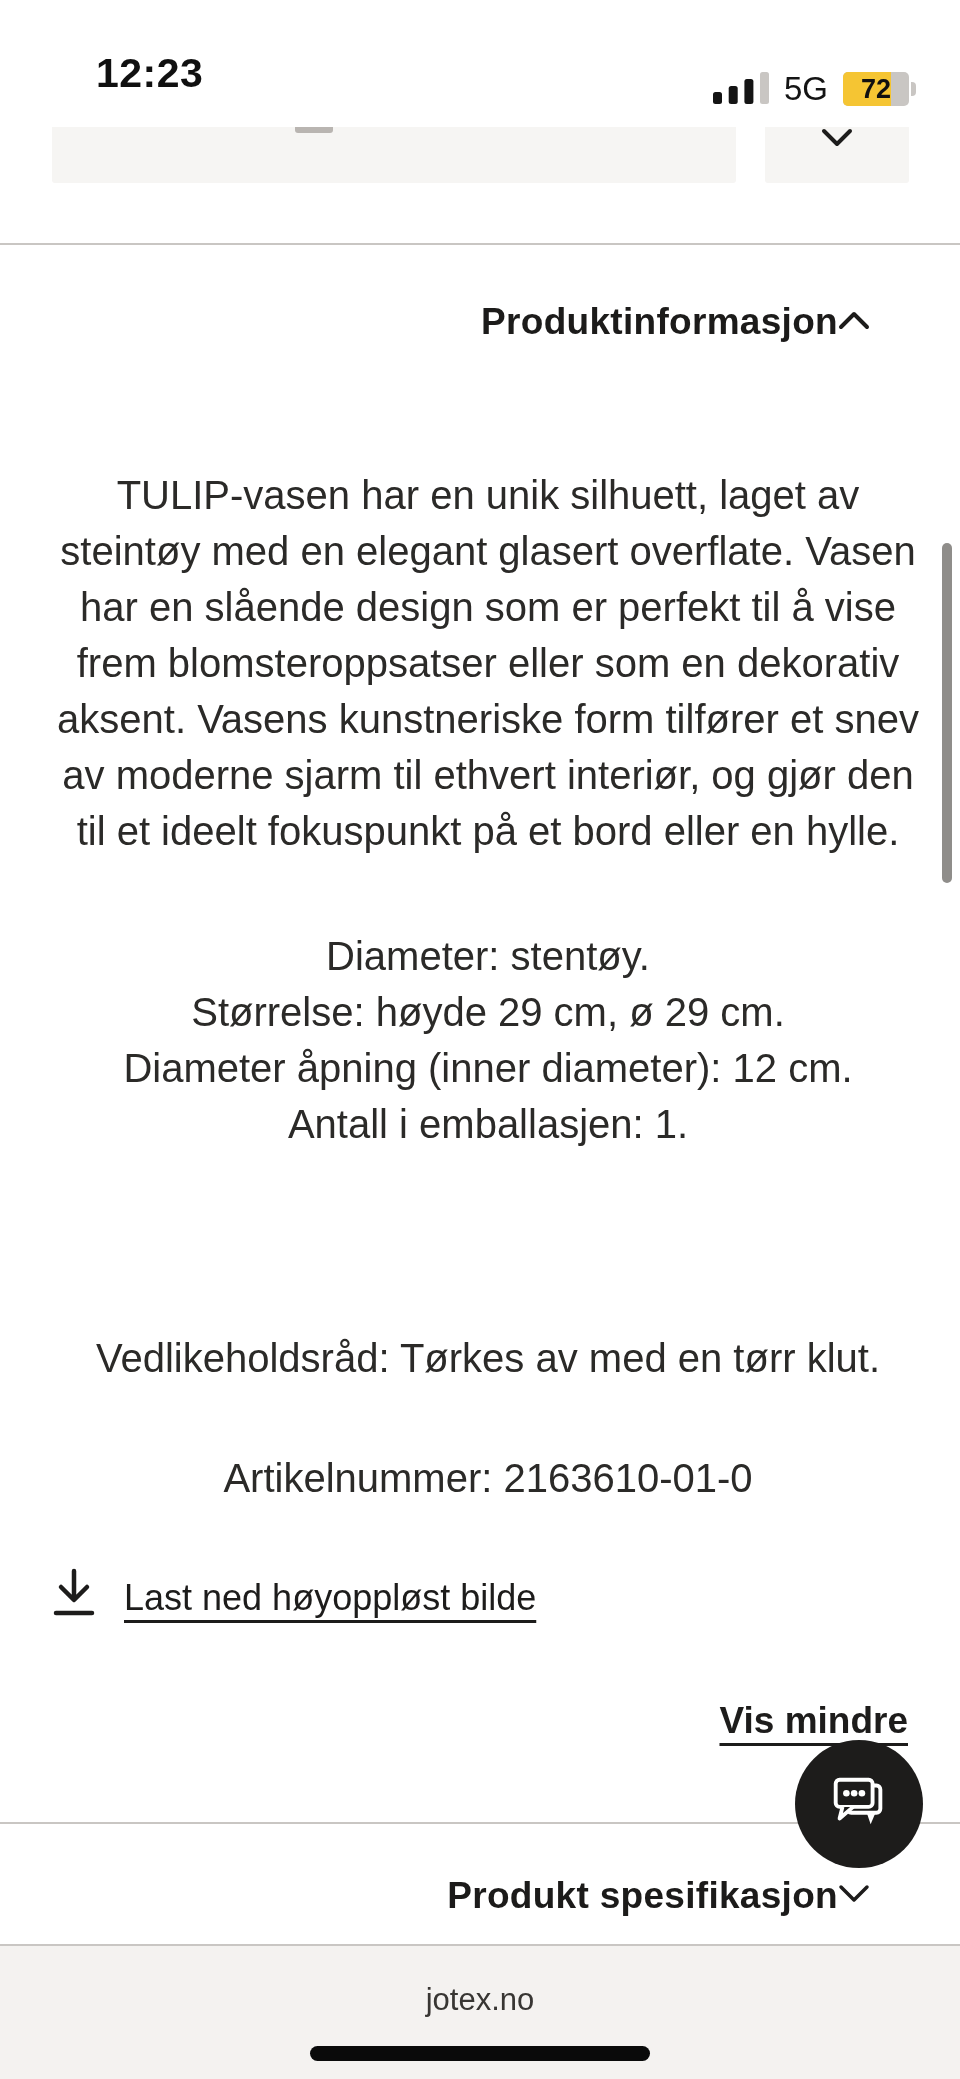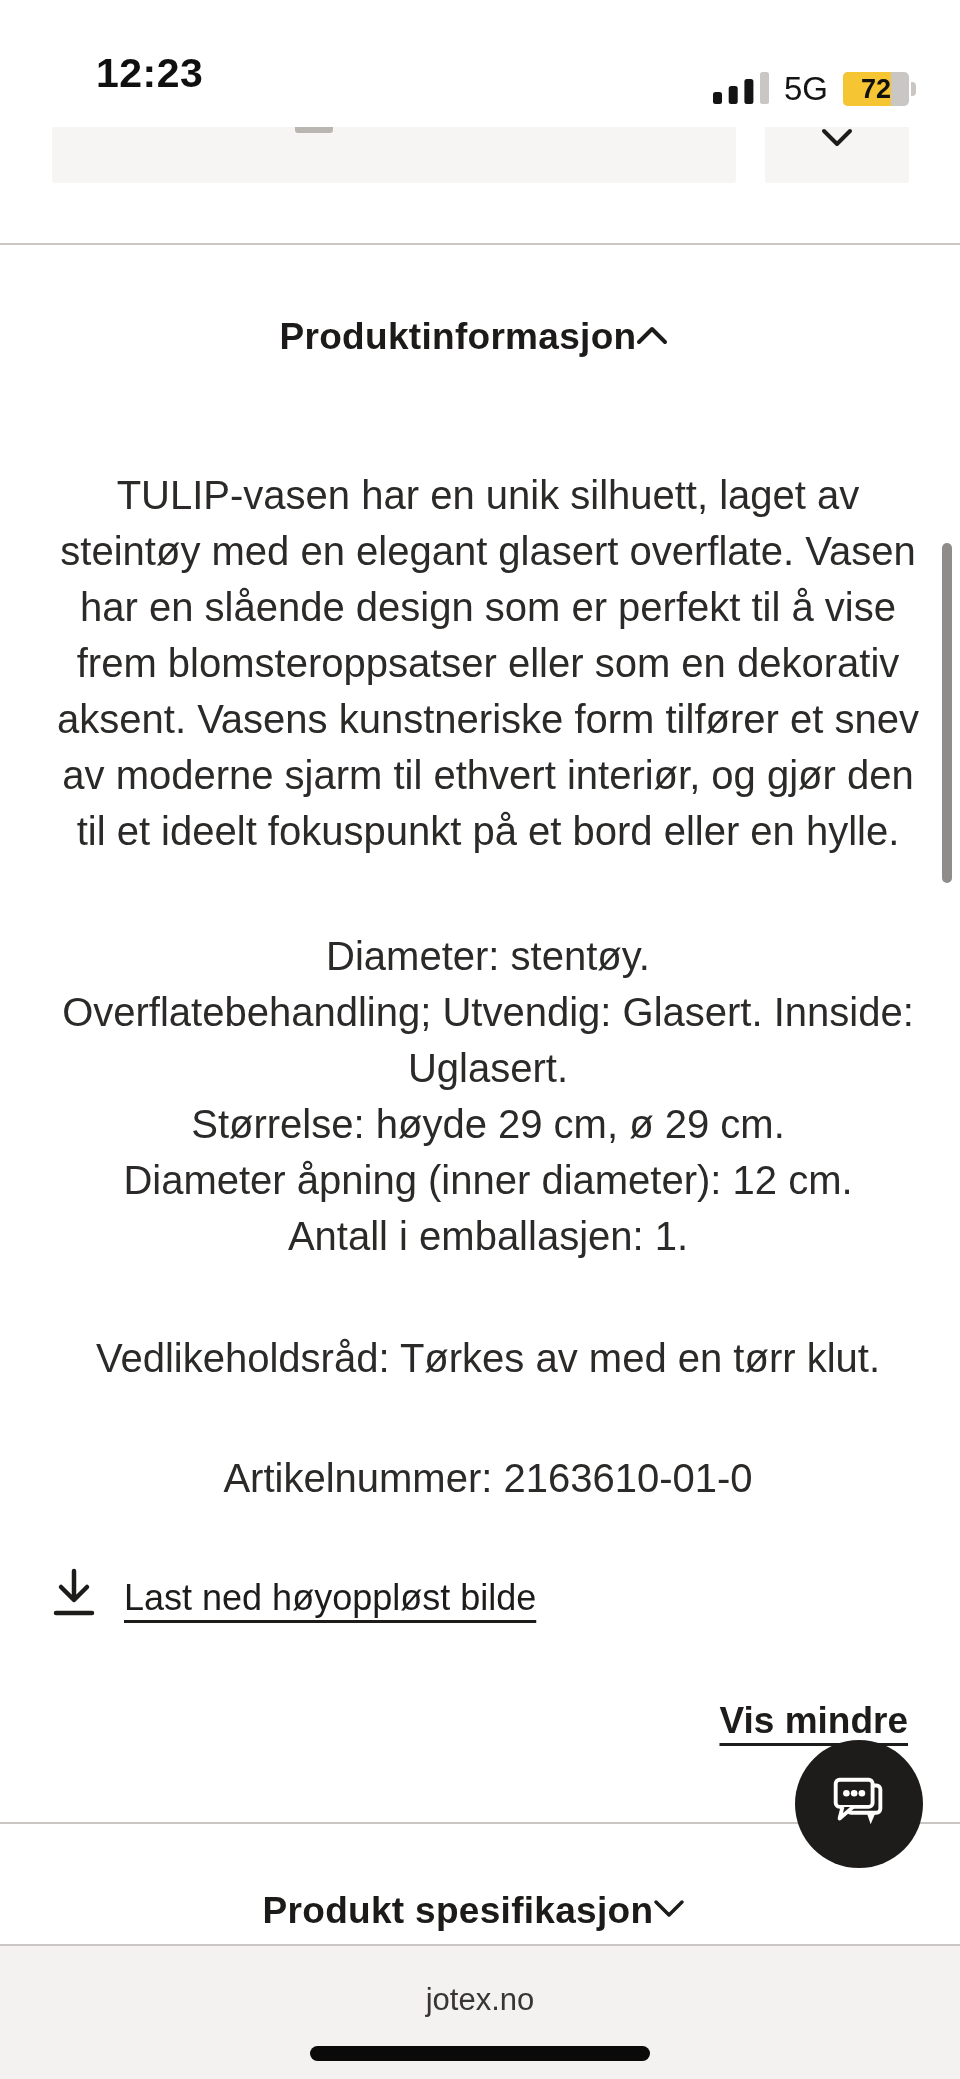"Produktinformasjon" .accordion-header { justify-content: center -> flex-end; margin-top: 15px -> none }
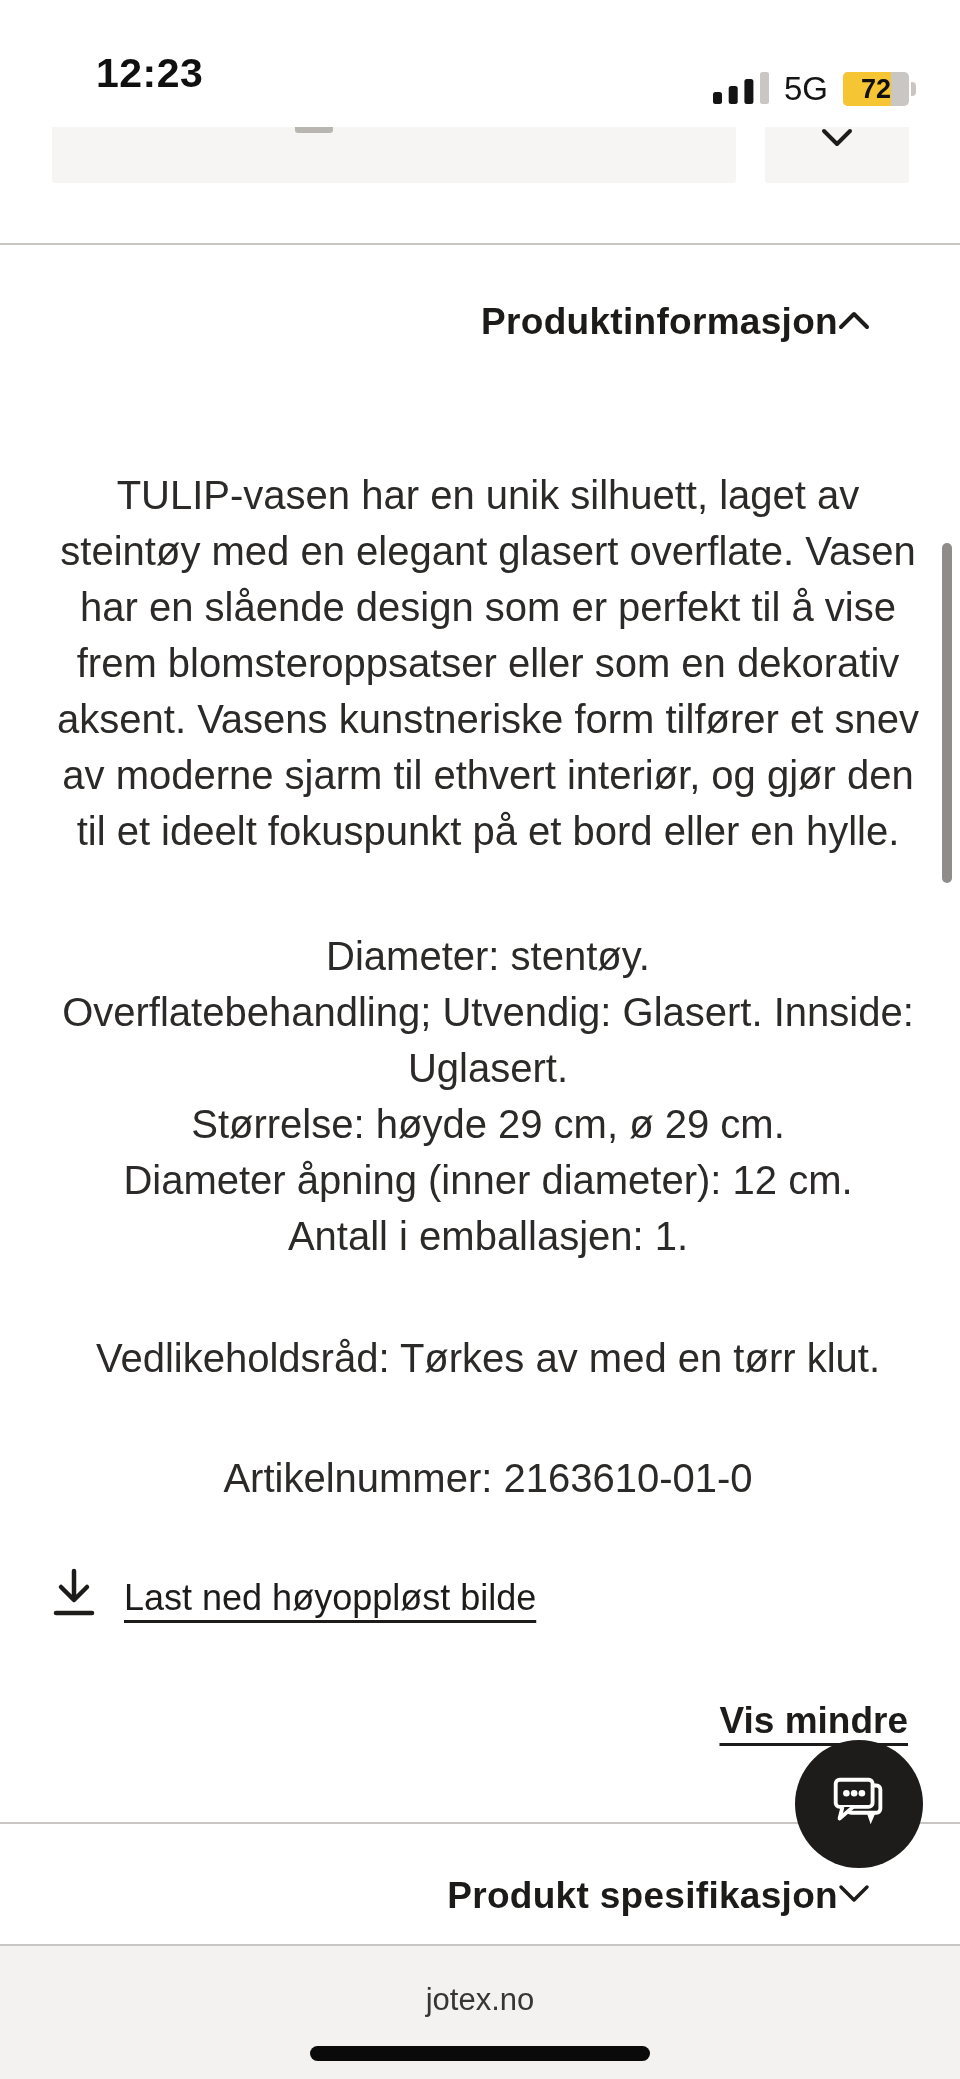"Overflatebehandling; Utvendig: Glasert." div { html: <div>Overflatebehandling; Utvendig: Glasert. Innside: Uglasert.</div> -> none }
